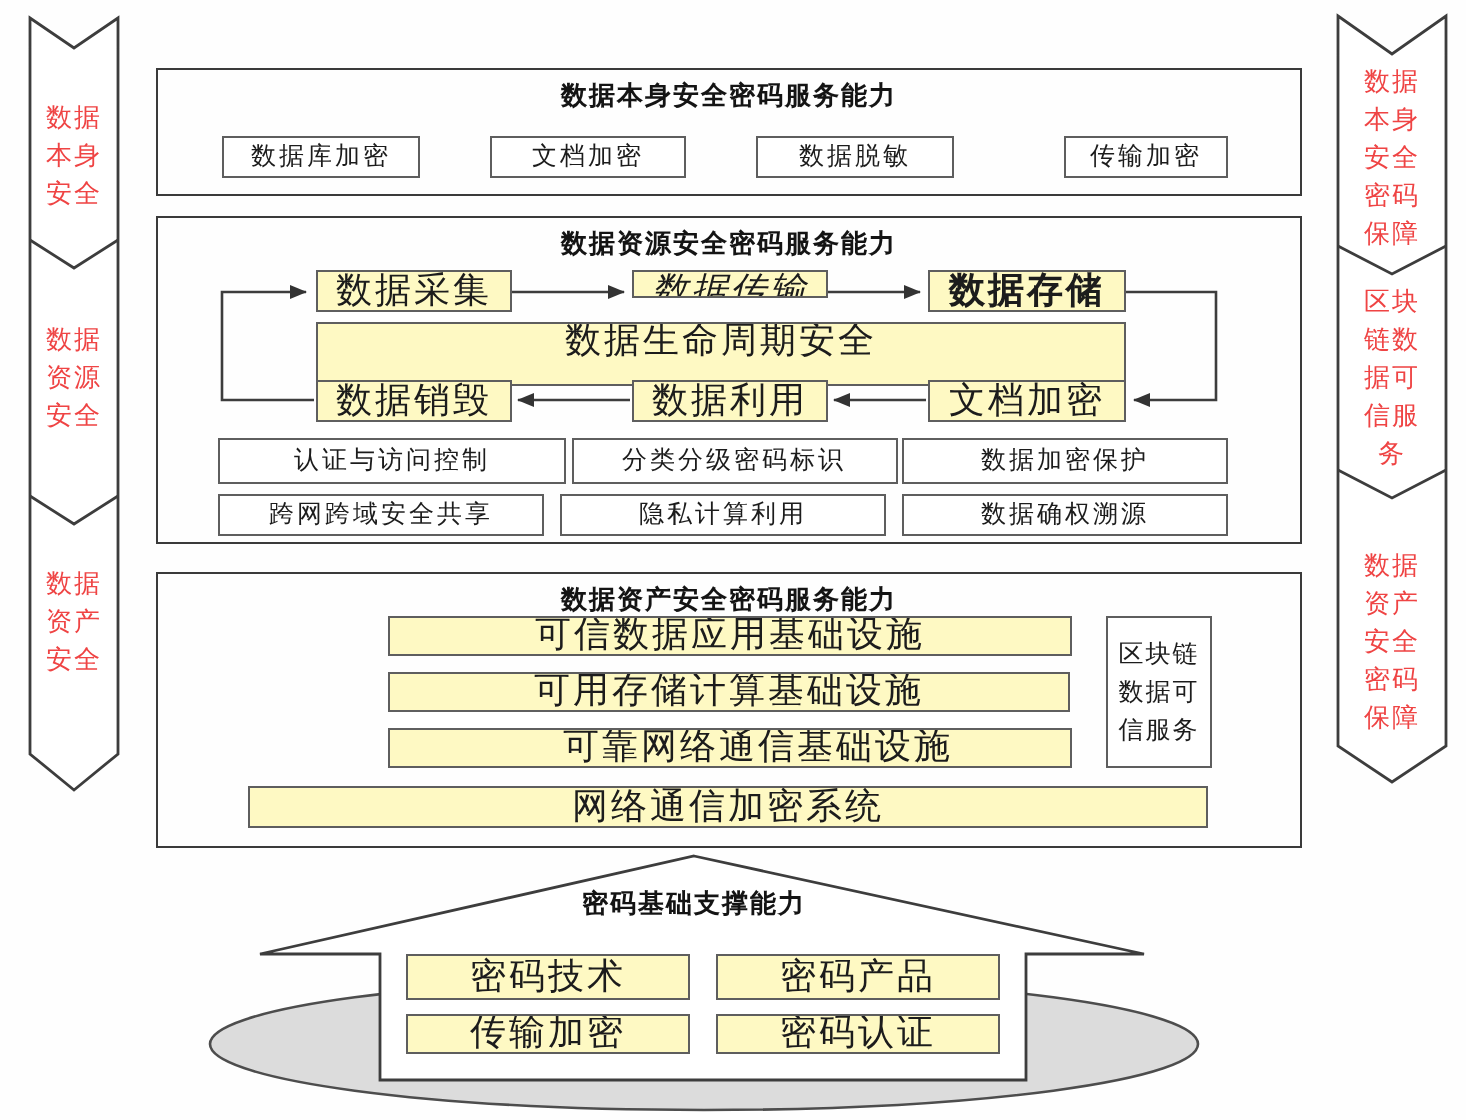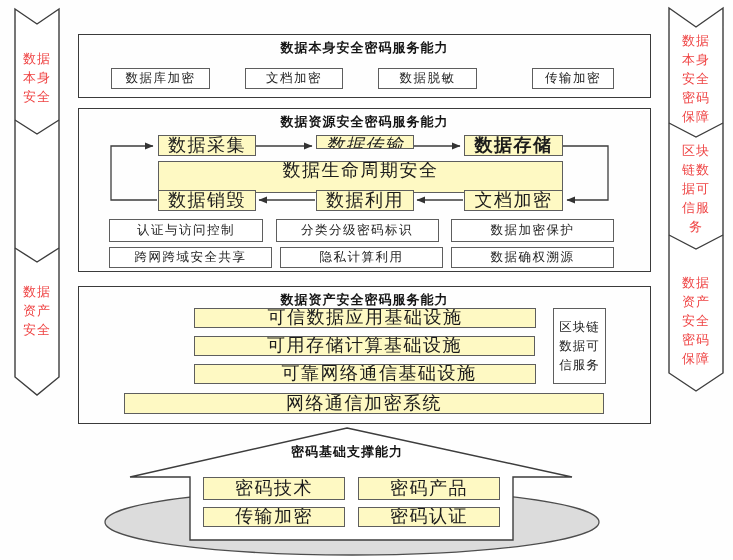"数据资源安全" div.ribbon-text { html: none -> <div>数据资源安全</div> }
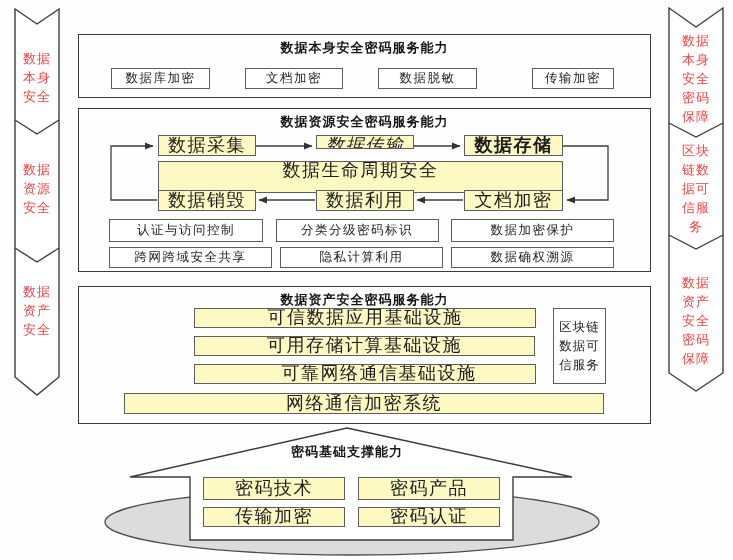"认证与访问控制" div.fcell { width: 154px -> 174px }
